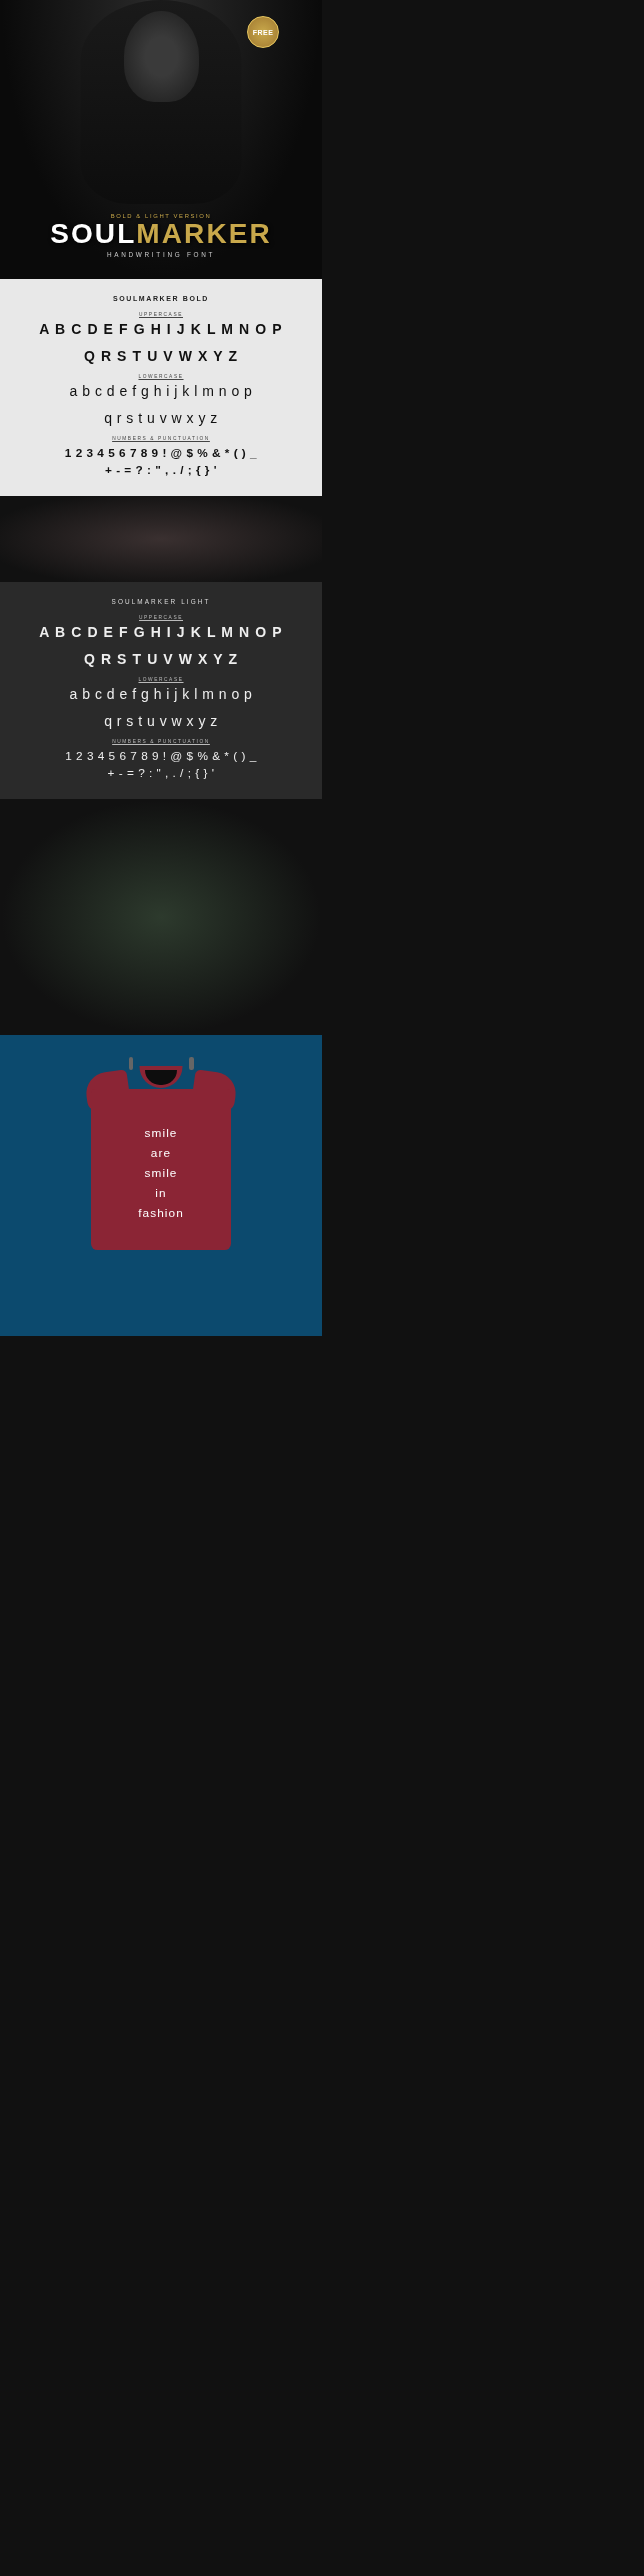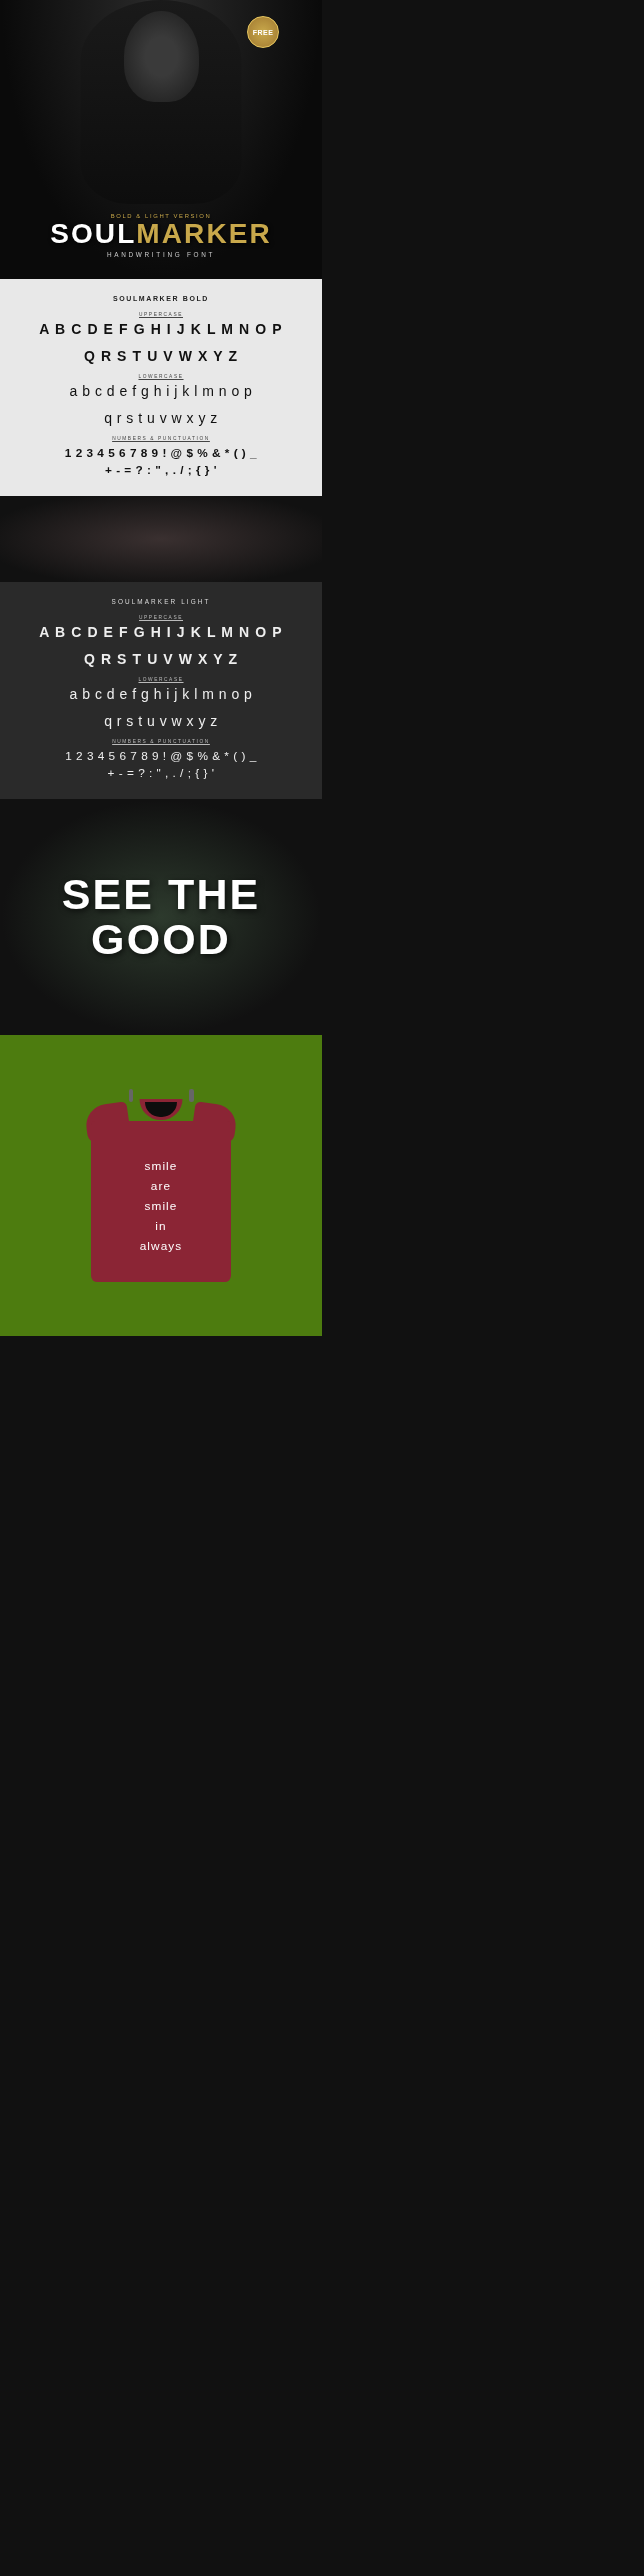"SEE THE" div.see-good-text { html: <div> <div>SEE THE</div> <div>GOOD</div> </div> -> none }
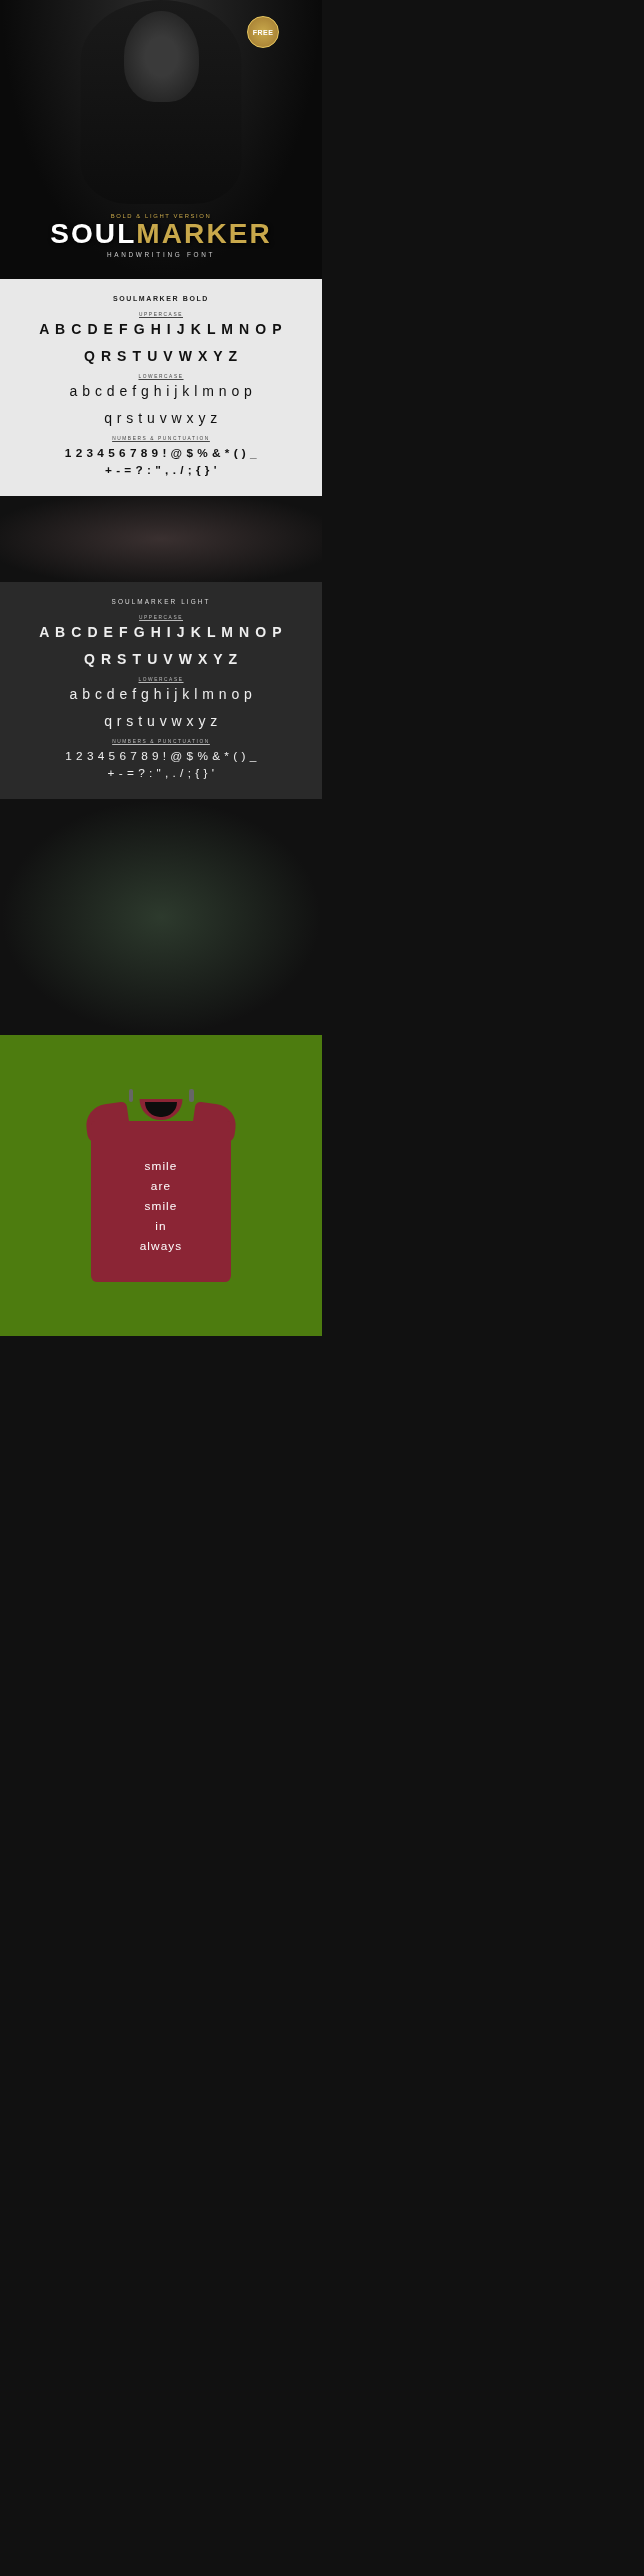"smile" .tshirt-section { align-items: center -> none; background: #4d7c0f -> #0c4a6e }
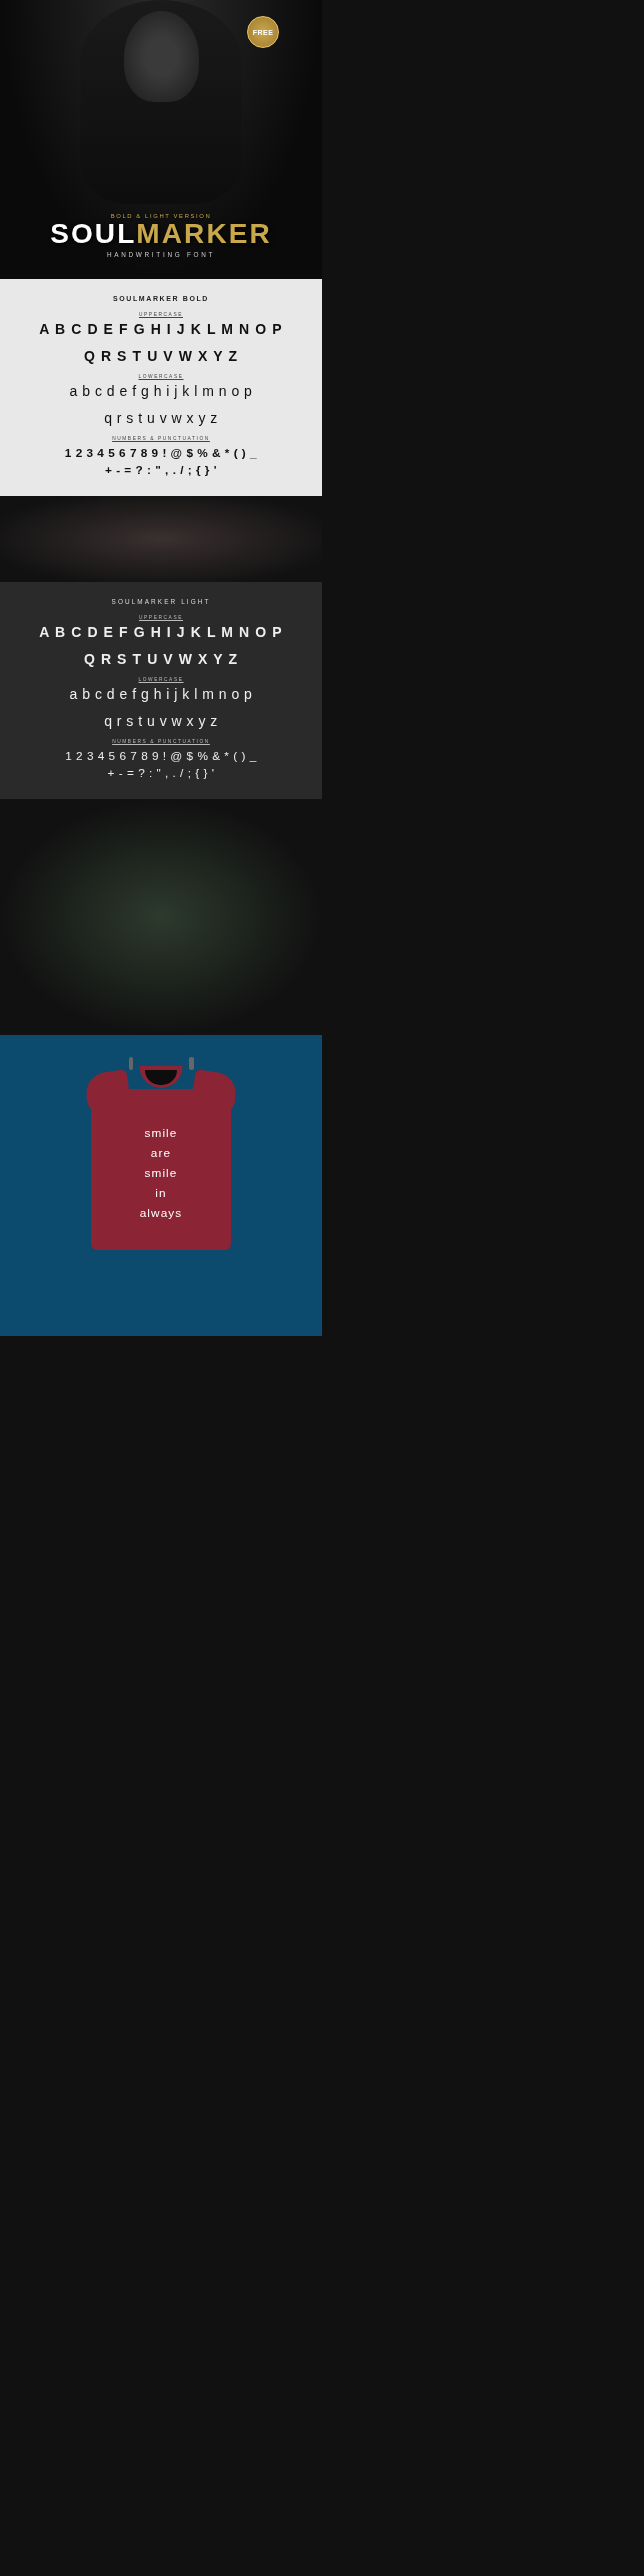"always" div { text: always -> fashion }
